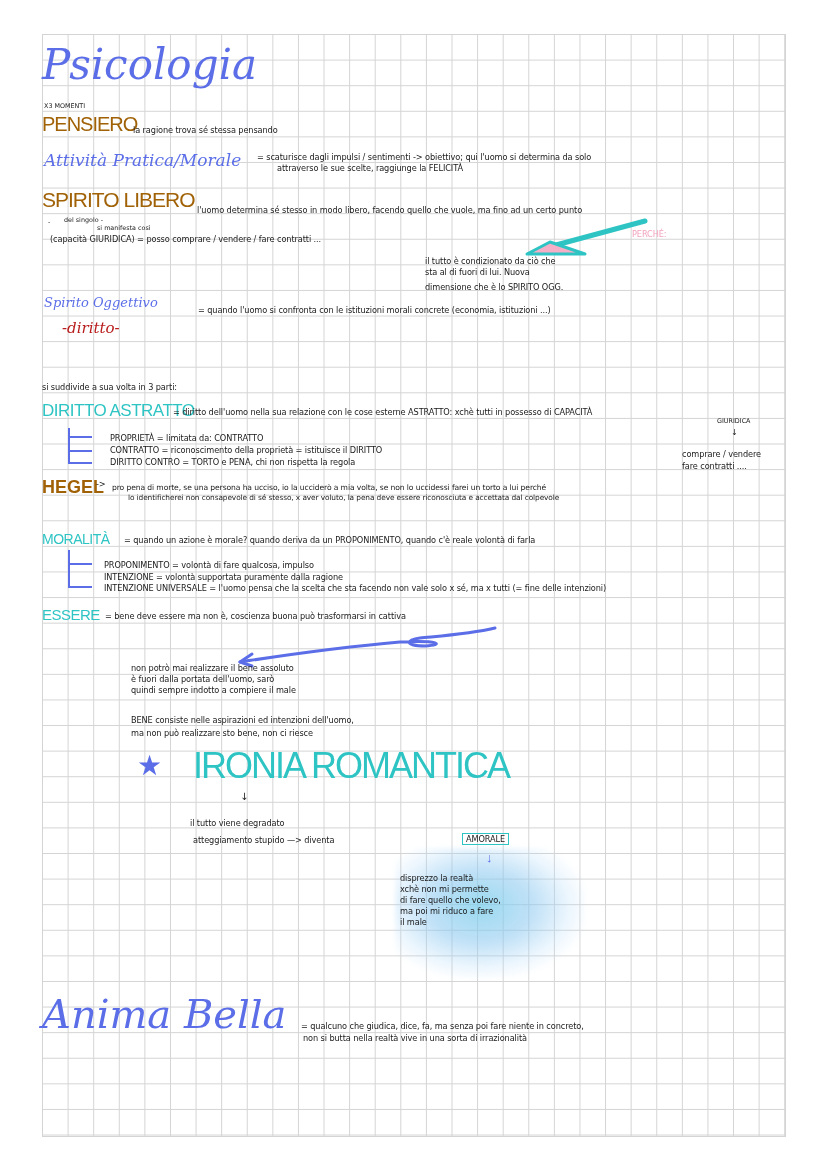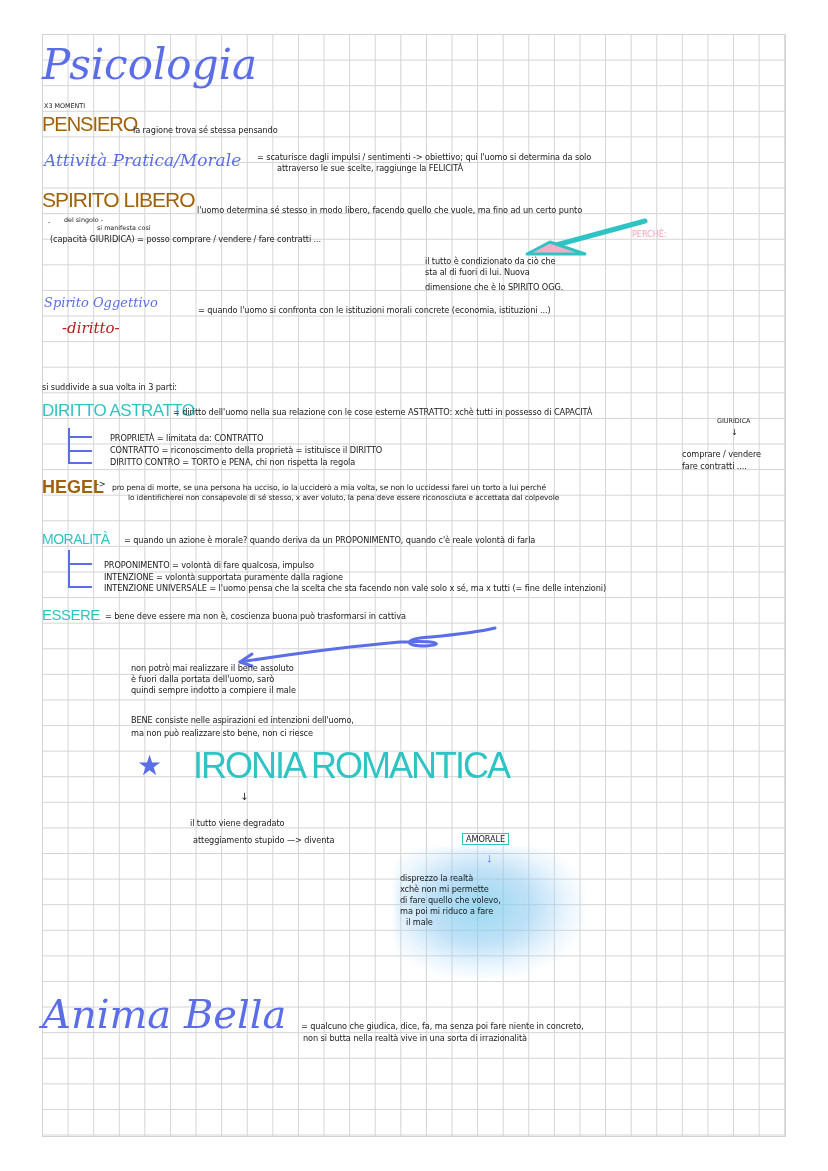"il male" div.t { padding-left: 6px -> none }
